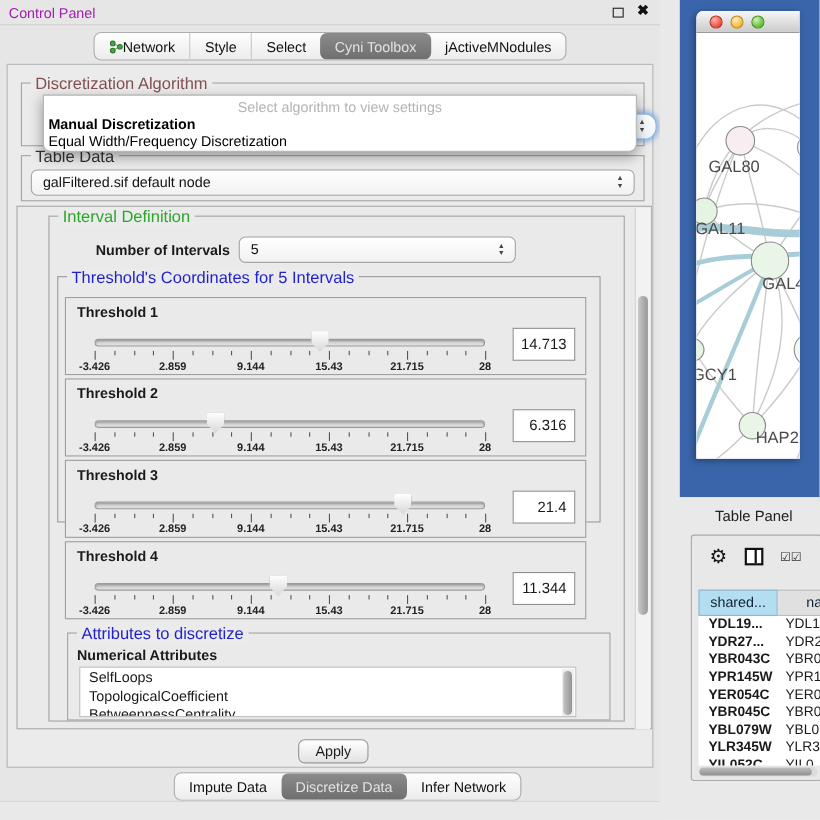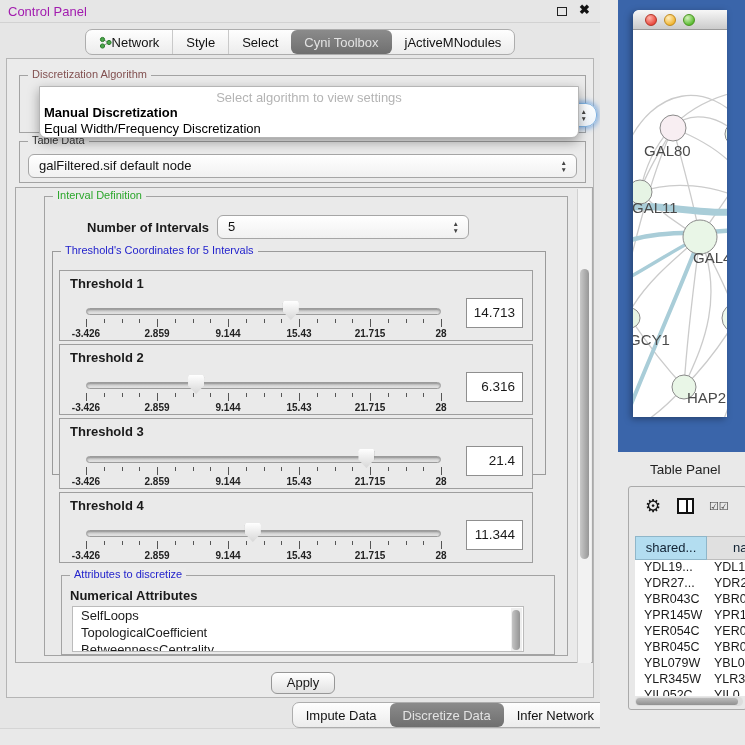"Discretization Algorithm" .group-label { font-size: 11px -> 15px }
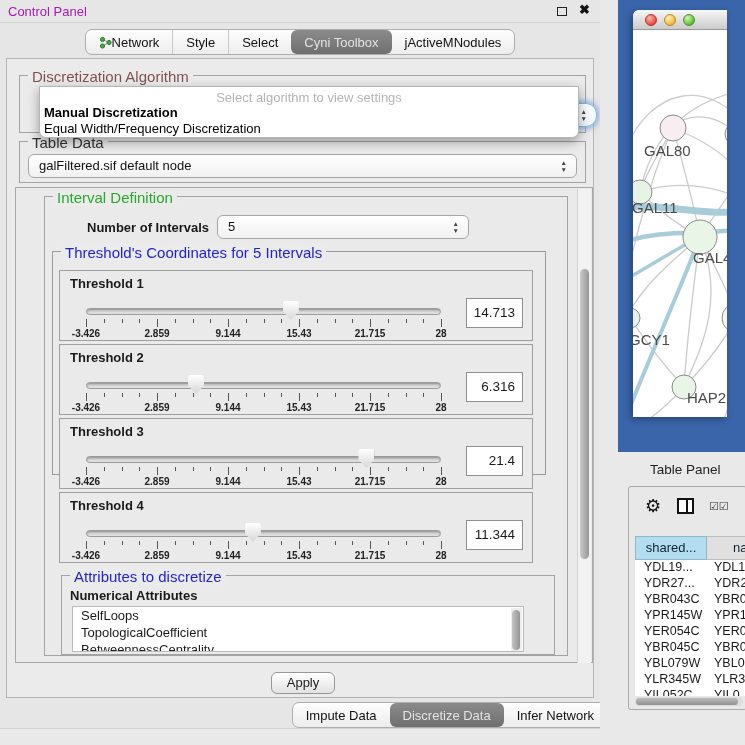"YDL19..." .trow .c1 { font-weight: none -> bold }
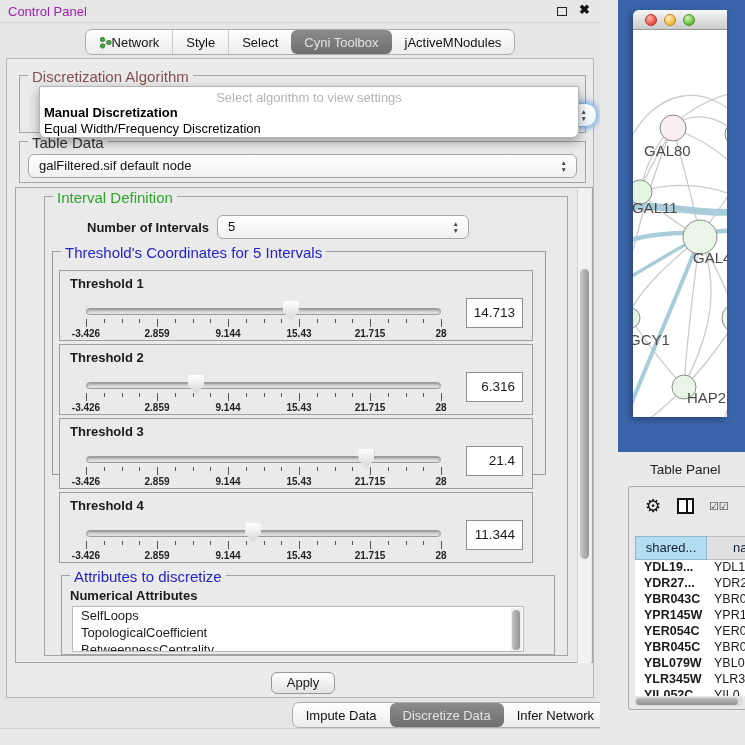"Impute Data" #bottom-tabbar { justify-content: flex-end -> center; left: 8px -> 16px }
